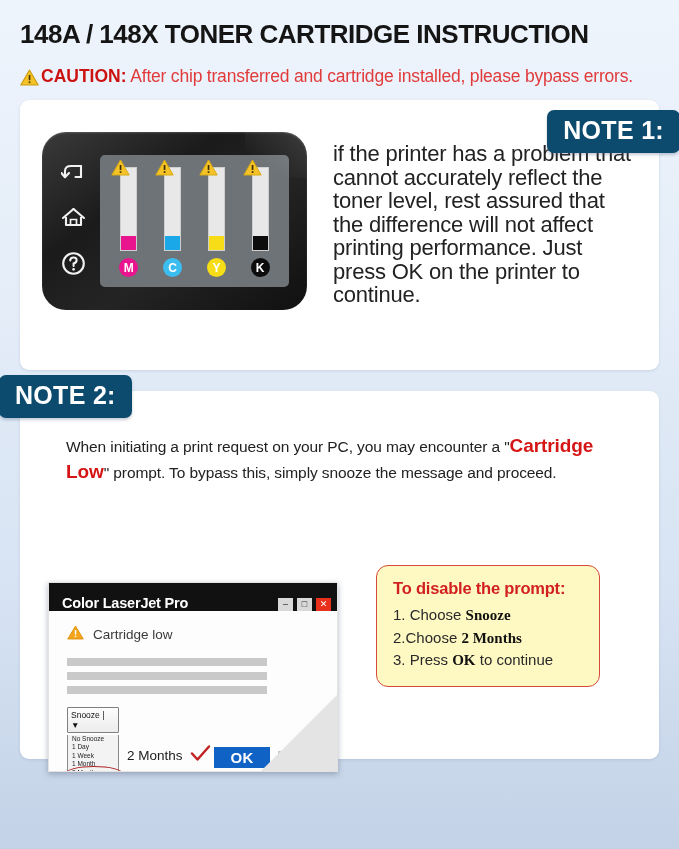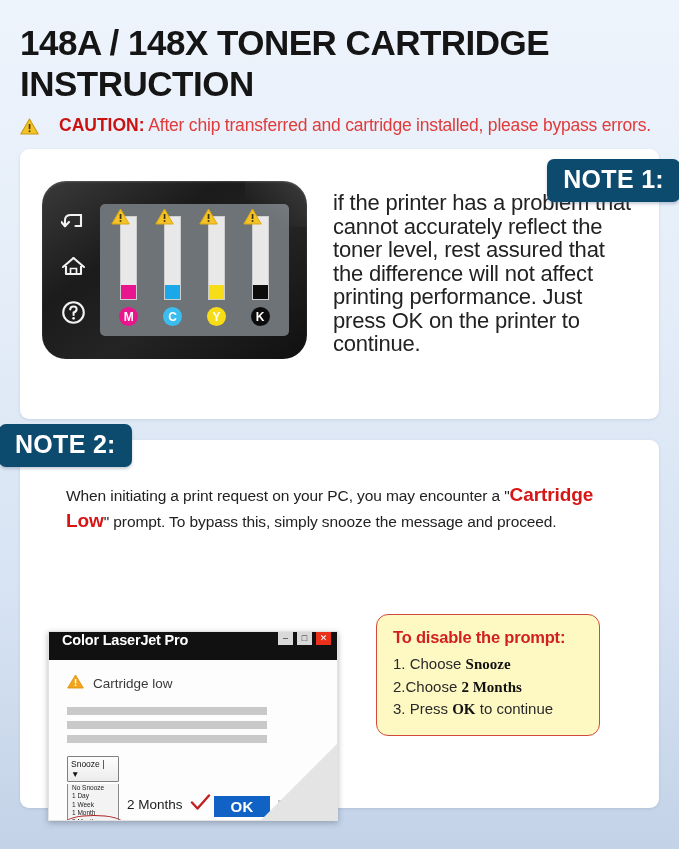"148A / 148X TONER CARTRIDGE" .title { font-size: 35px -> 26px; padding-top: 22px -> 14px }
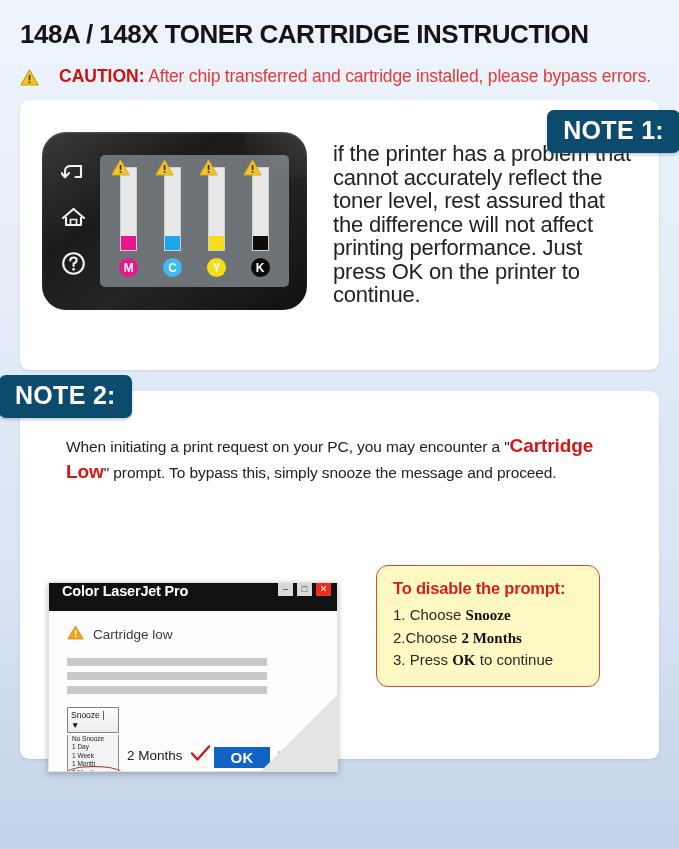"CAUTION: After chip transferred and" .caution-row { gap: 20px -> 2px }
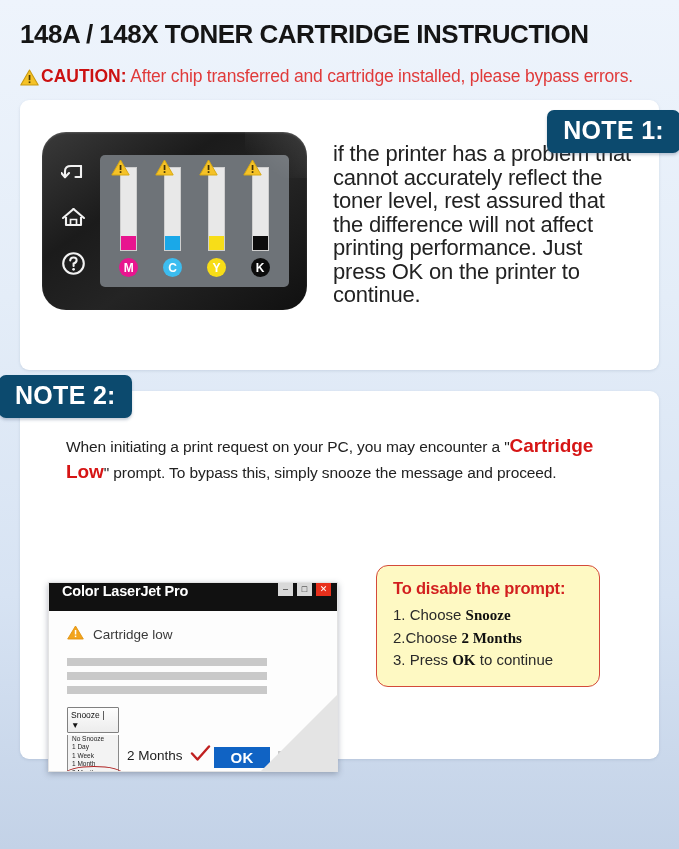"Color LaserJet Pro" .dlg-title { align-items: flex-start -> flex-end }
